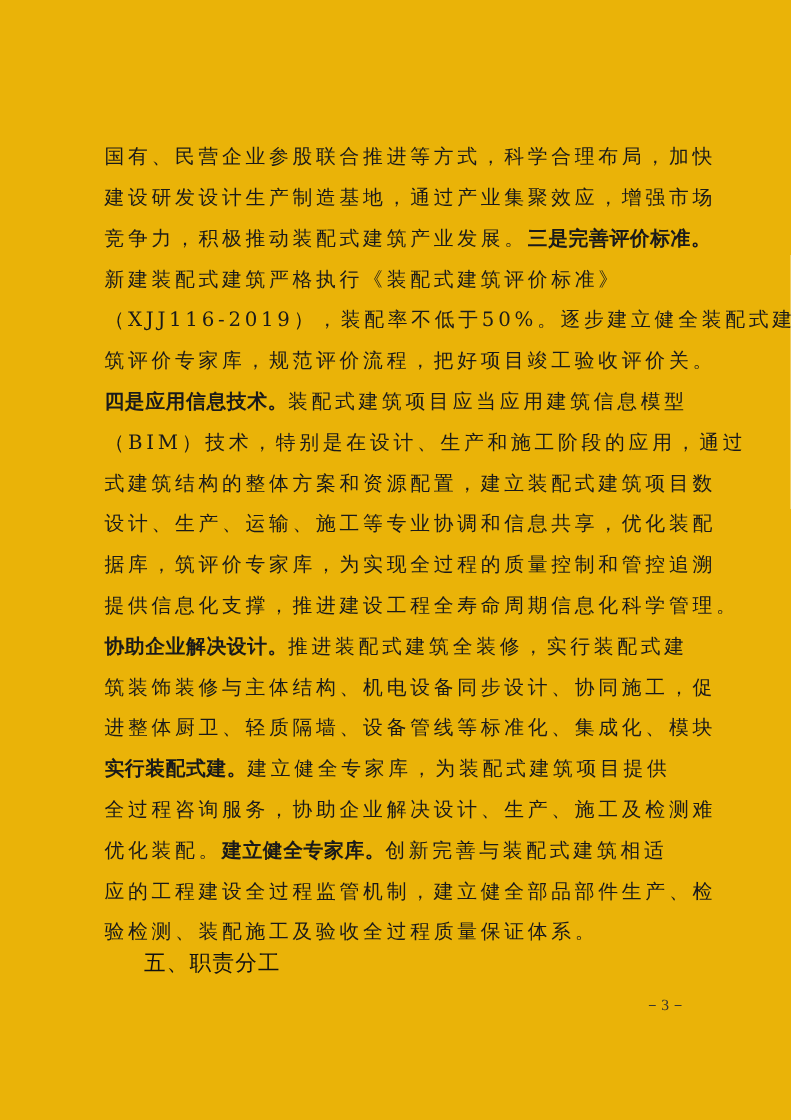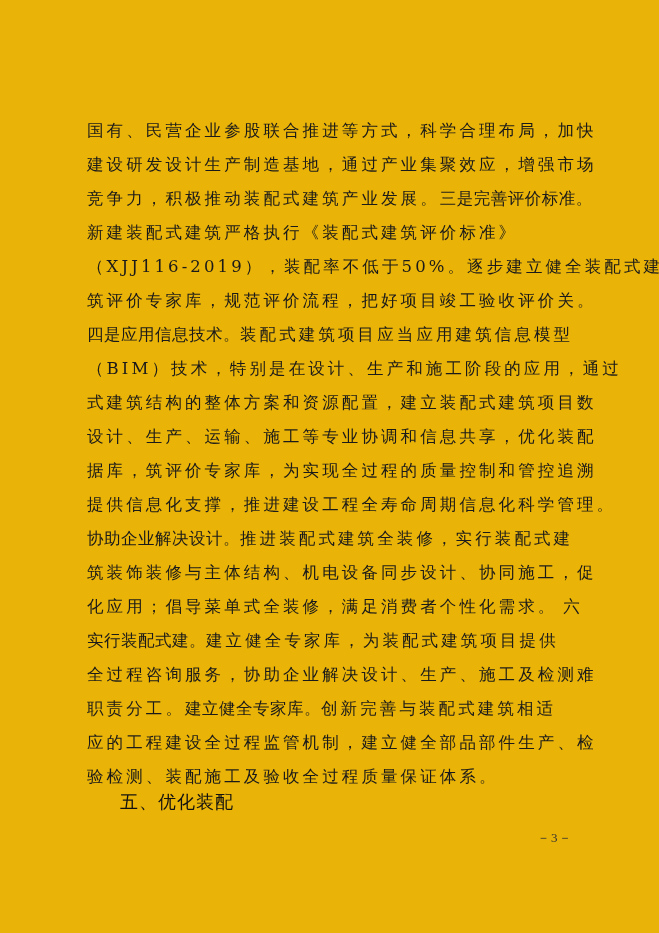"三是完善评价标准。" .b { font-weight: normal -> bold }
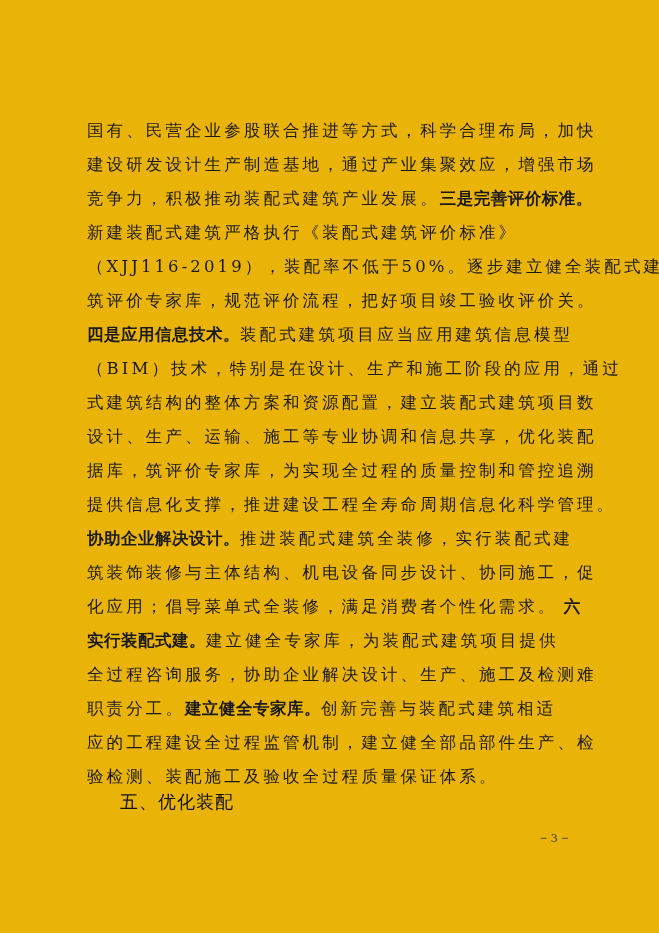"进整体厨卫、轻质隔墙、设备管线等标准化、集成化、模块" span.line { html: none -> <span><span>进整体厨卫、轻质隔墙、设备管线等标准化、集成化、模块</span></span> }
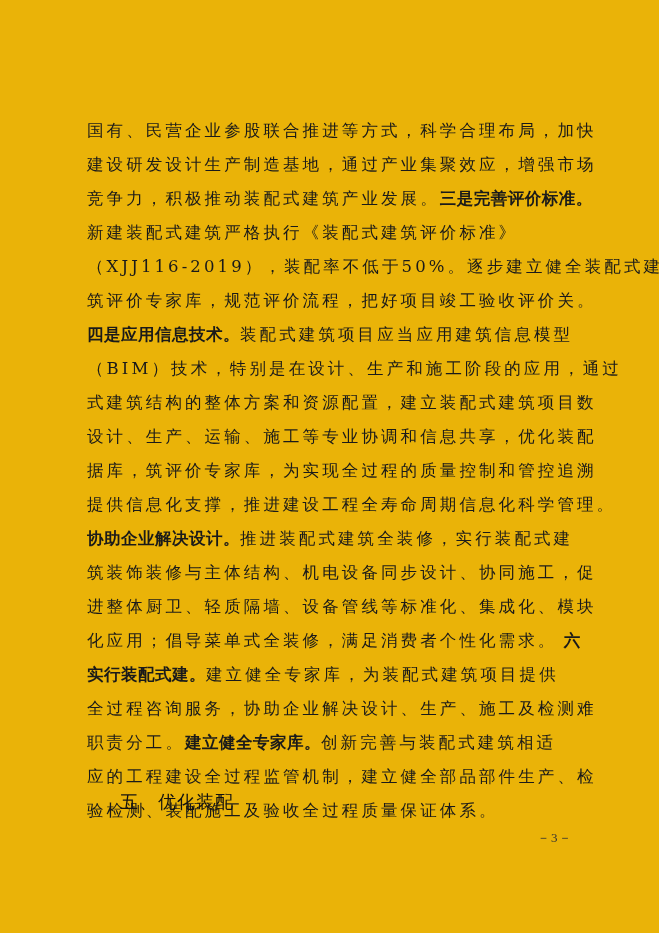"化应用；倡导菜单式全装修，满足消费者个性化需求。 六" span.line { html: <span><span>化应用；倡导菜单式全装修，满足消费者个性化需求。</span><span> 六</span></span> -> none }
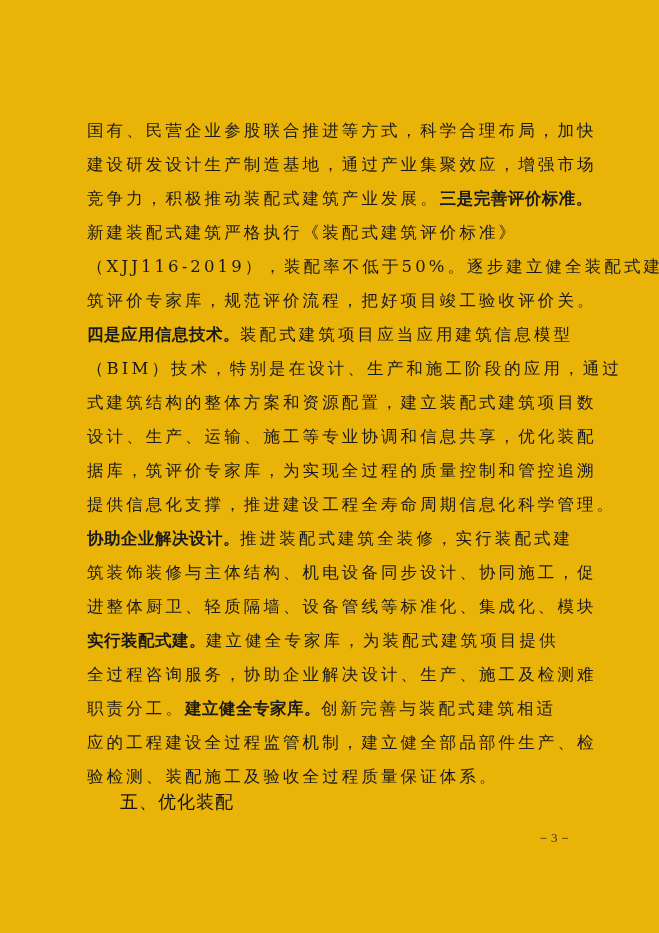"职责分工。" span { text: 职责分工 -> 优化装配 }
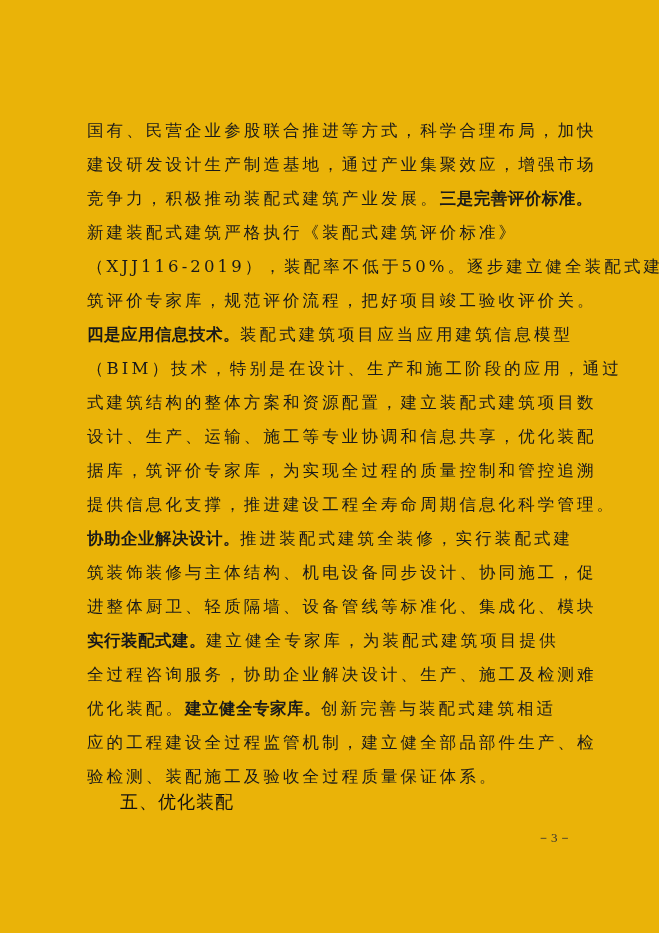"五、优化装配" div.heading { text: 优化装配 -> 职责分工 }
